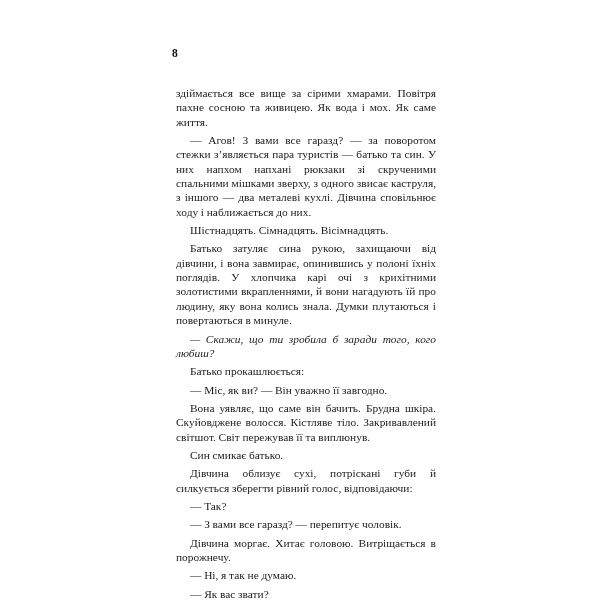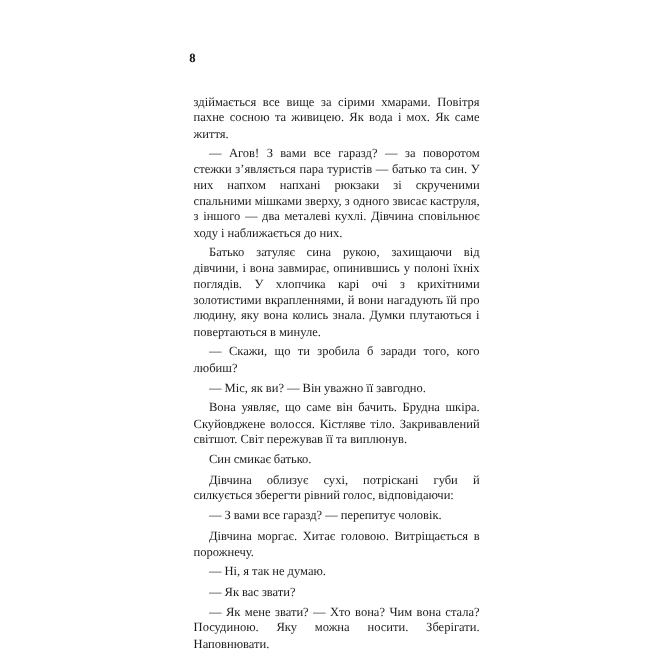"Шістнадцять. Сімнадцять. Вісімнадцять." p.para { html: none -> <p>Шістнадцять. Сімнадцять. Вісімнадцять.</p> }
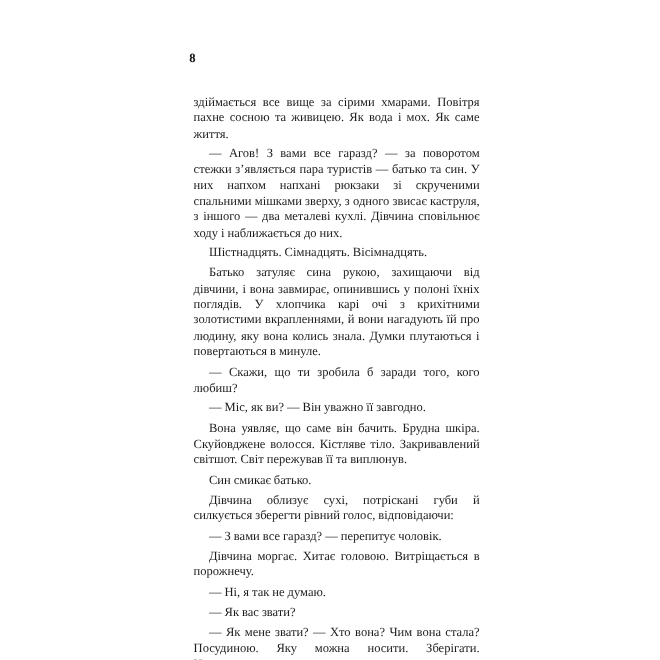"— Скажи, що ти зробила" .para.italic { font-style: none -> italic }
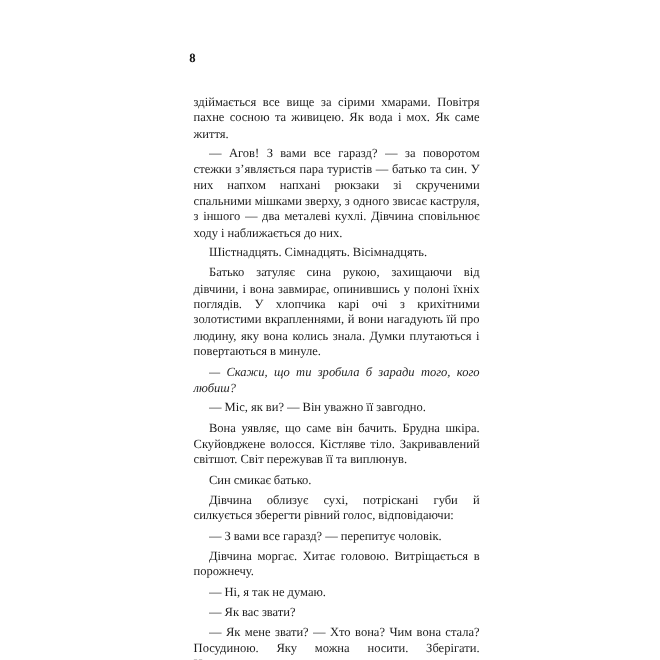"Батько прокашлюється:" p.para { html: none -> <p>Батько прокашлюється:</p> }
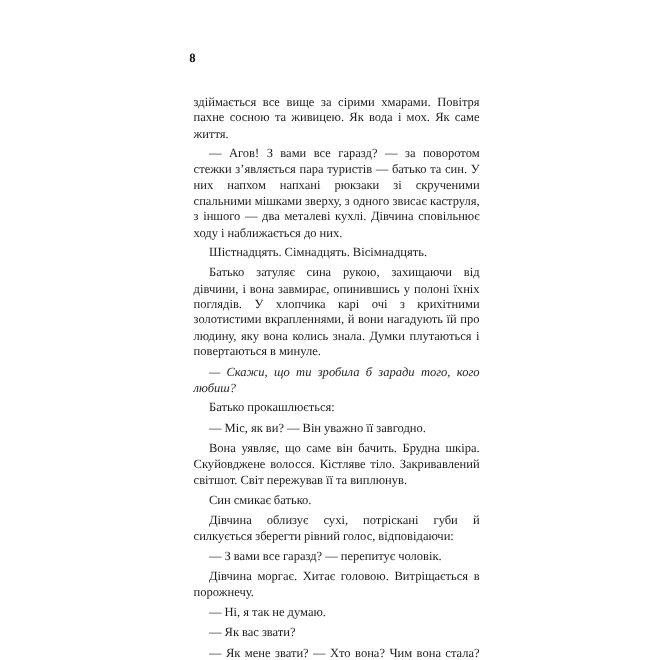"— Так?" p.para { html: none -> <p>— Так?</p> }
